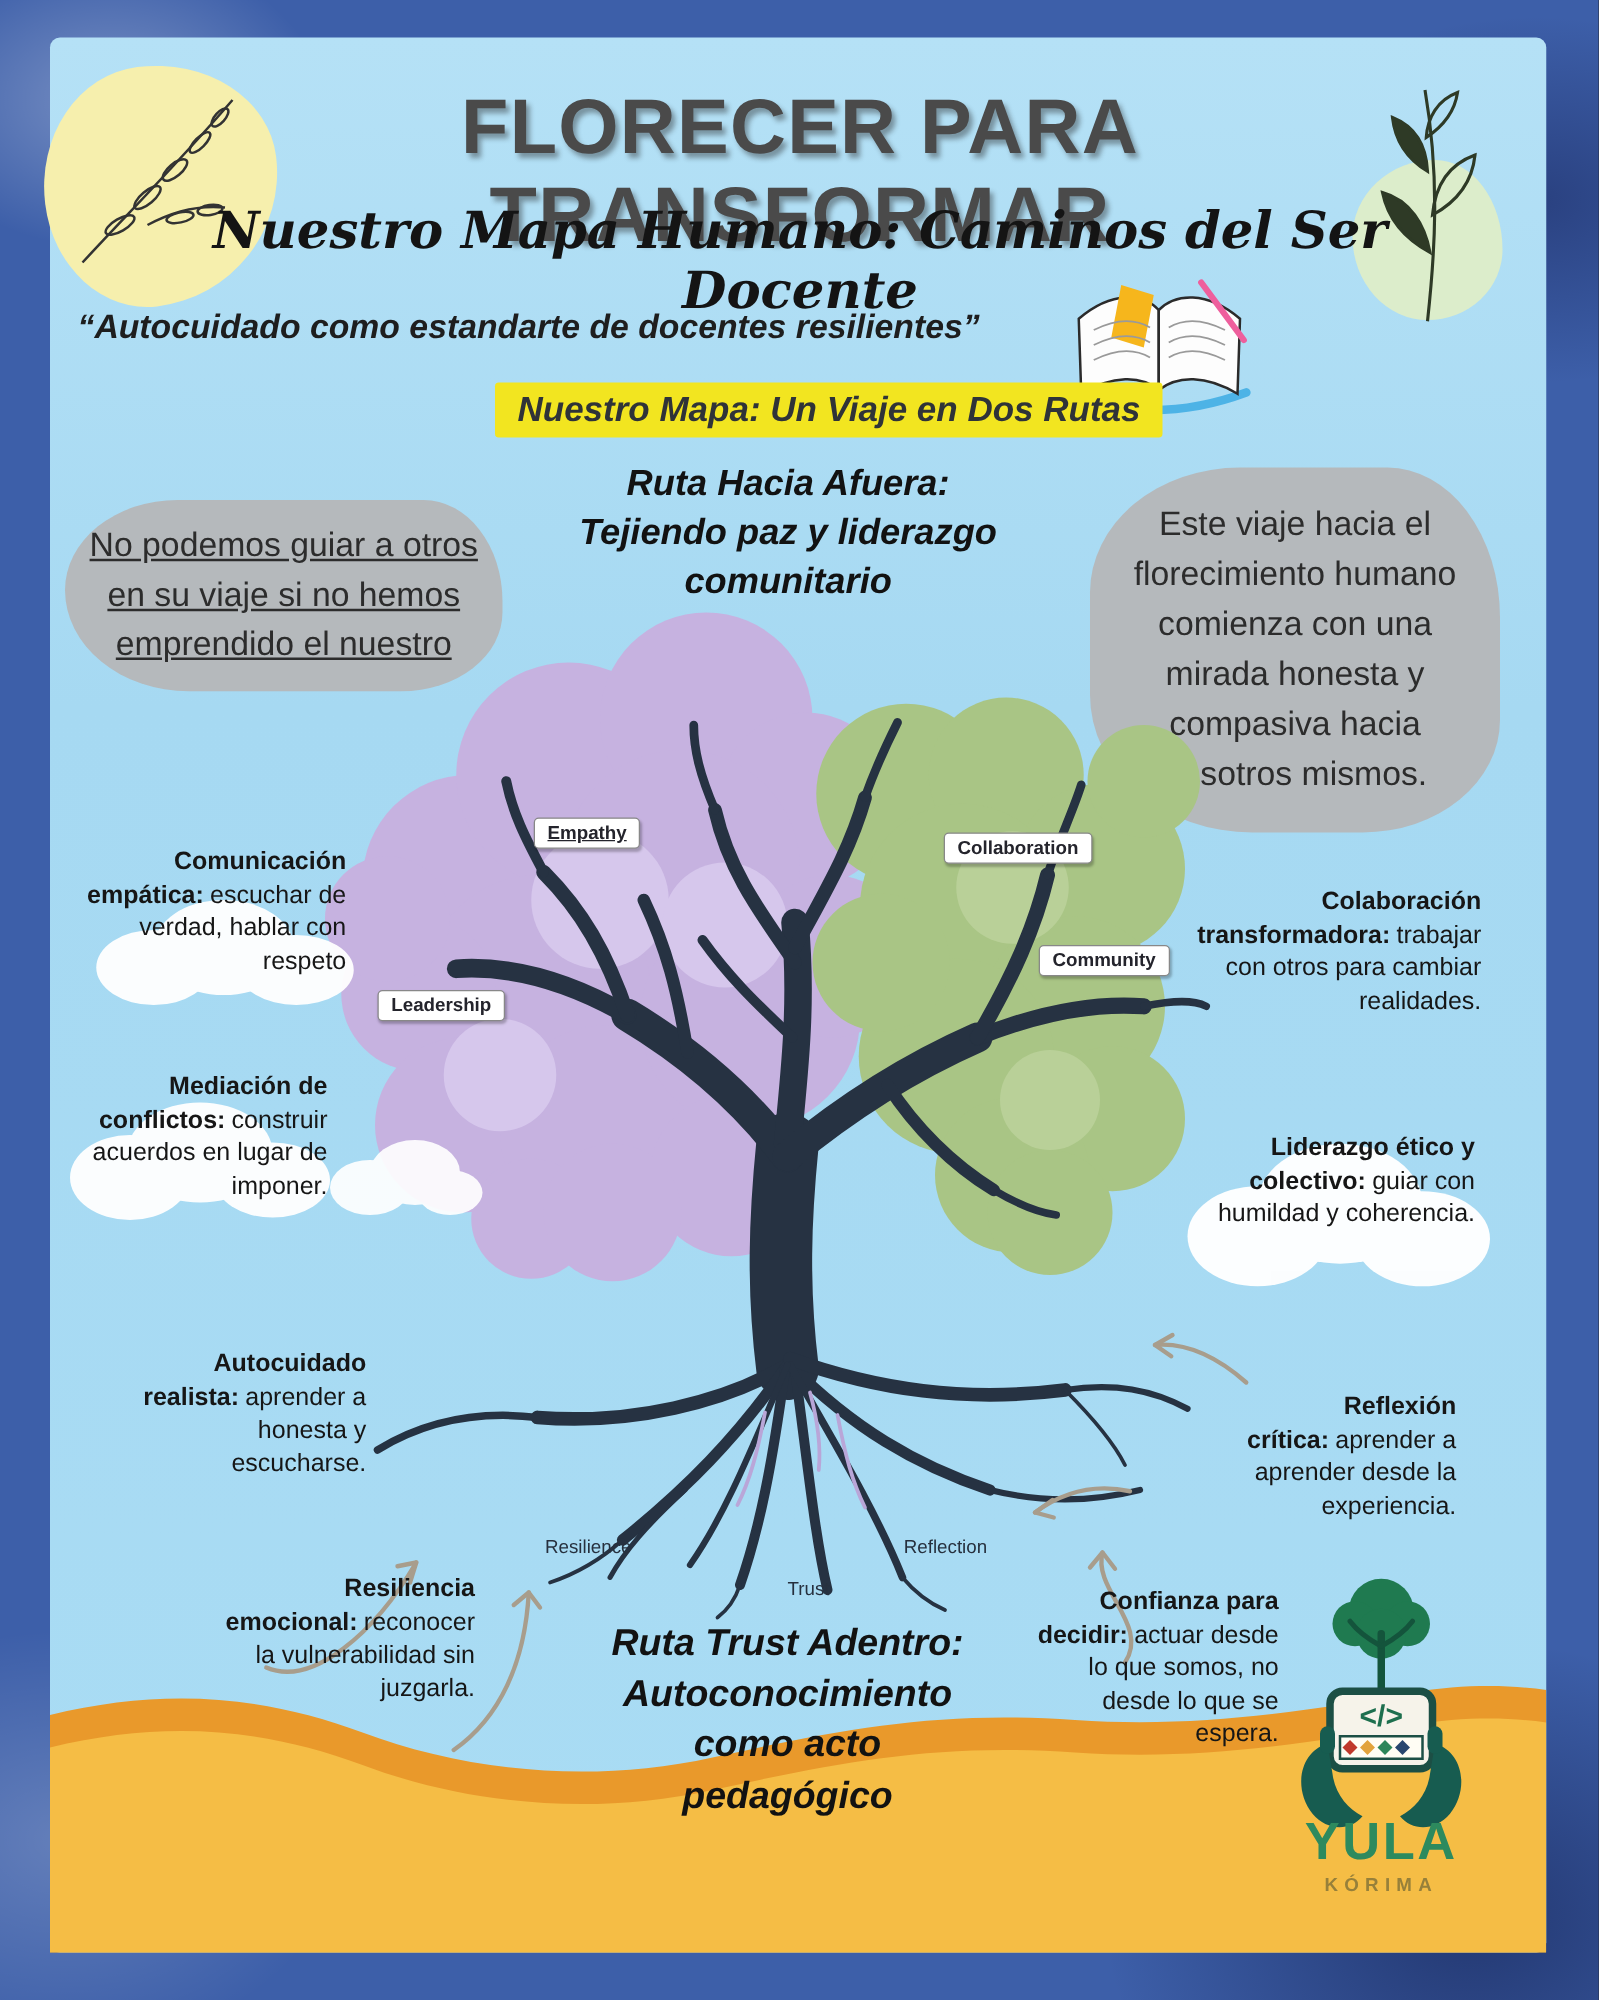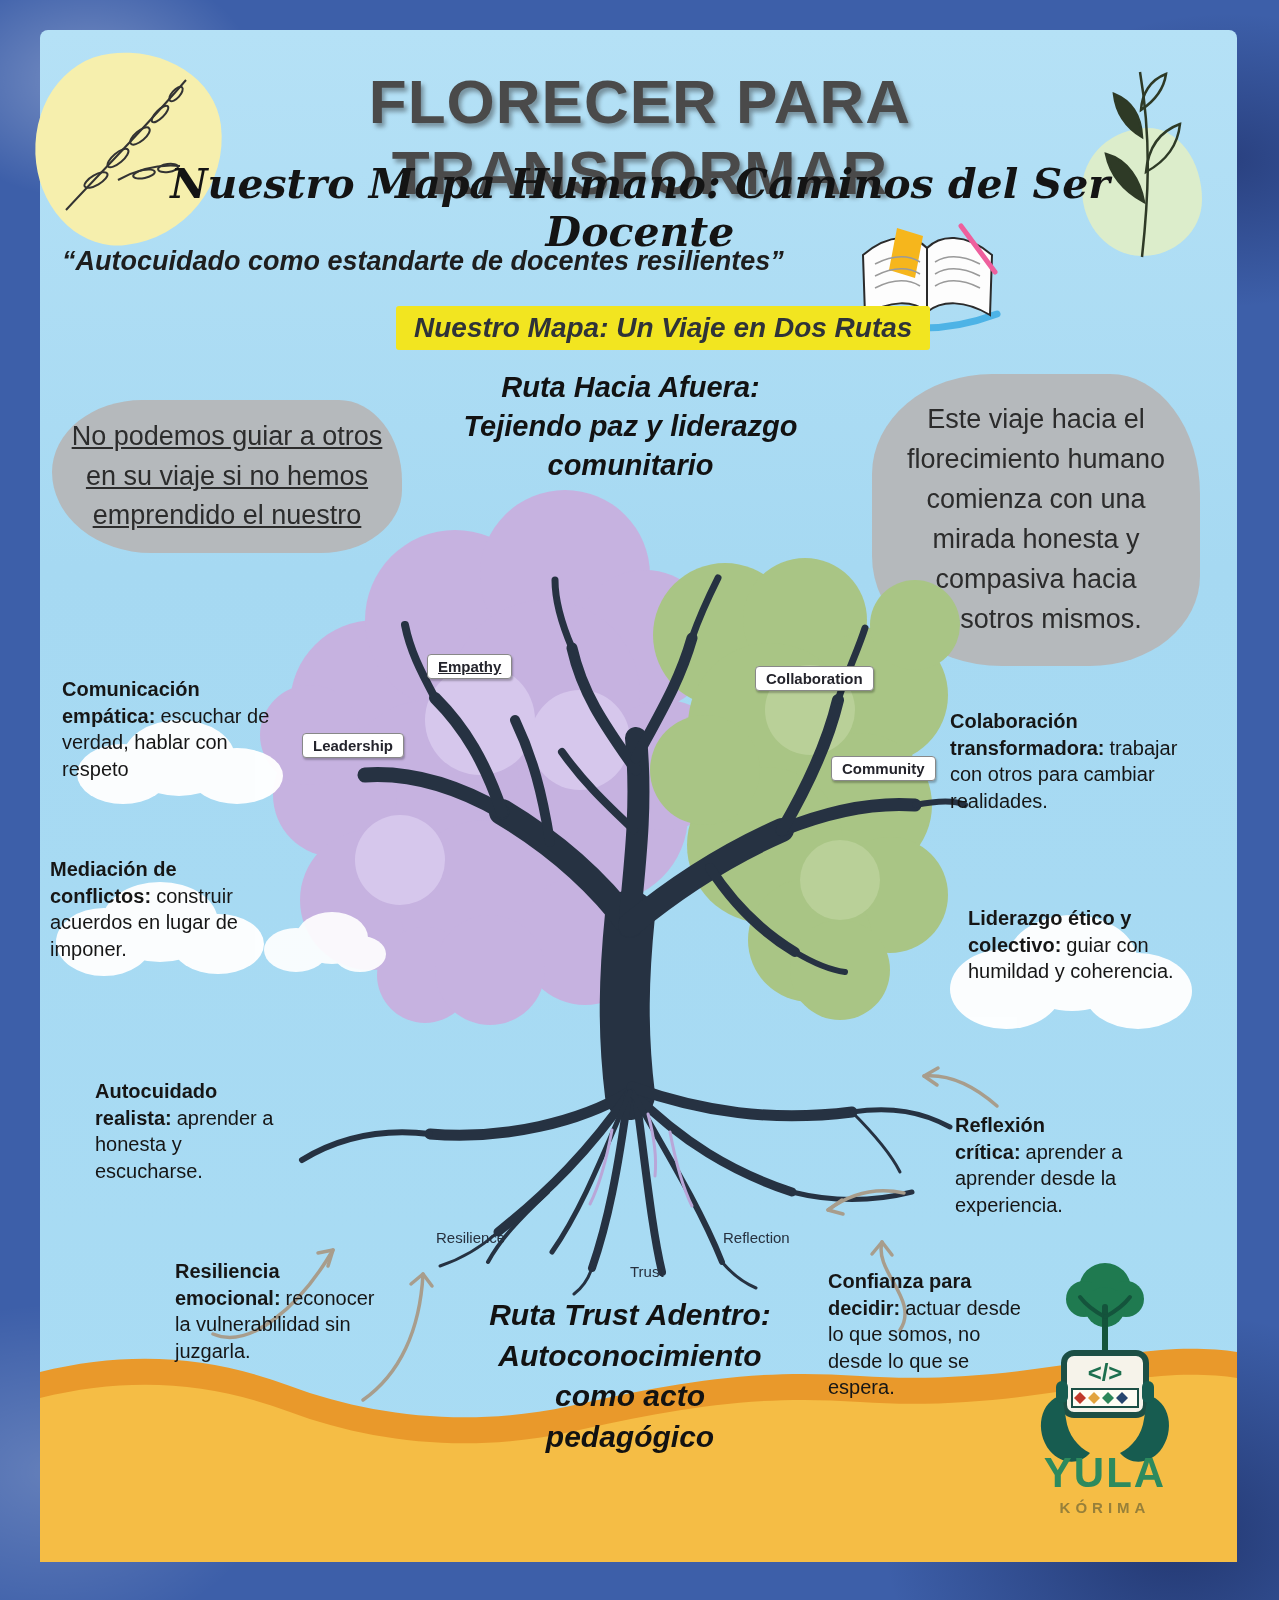"Comunicación empática: escuchar de" .callout { text-align: left -> right }
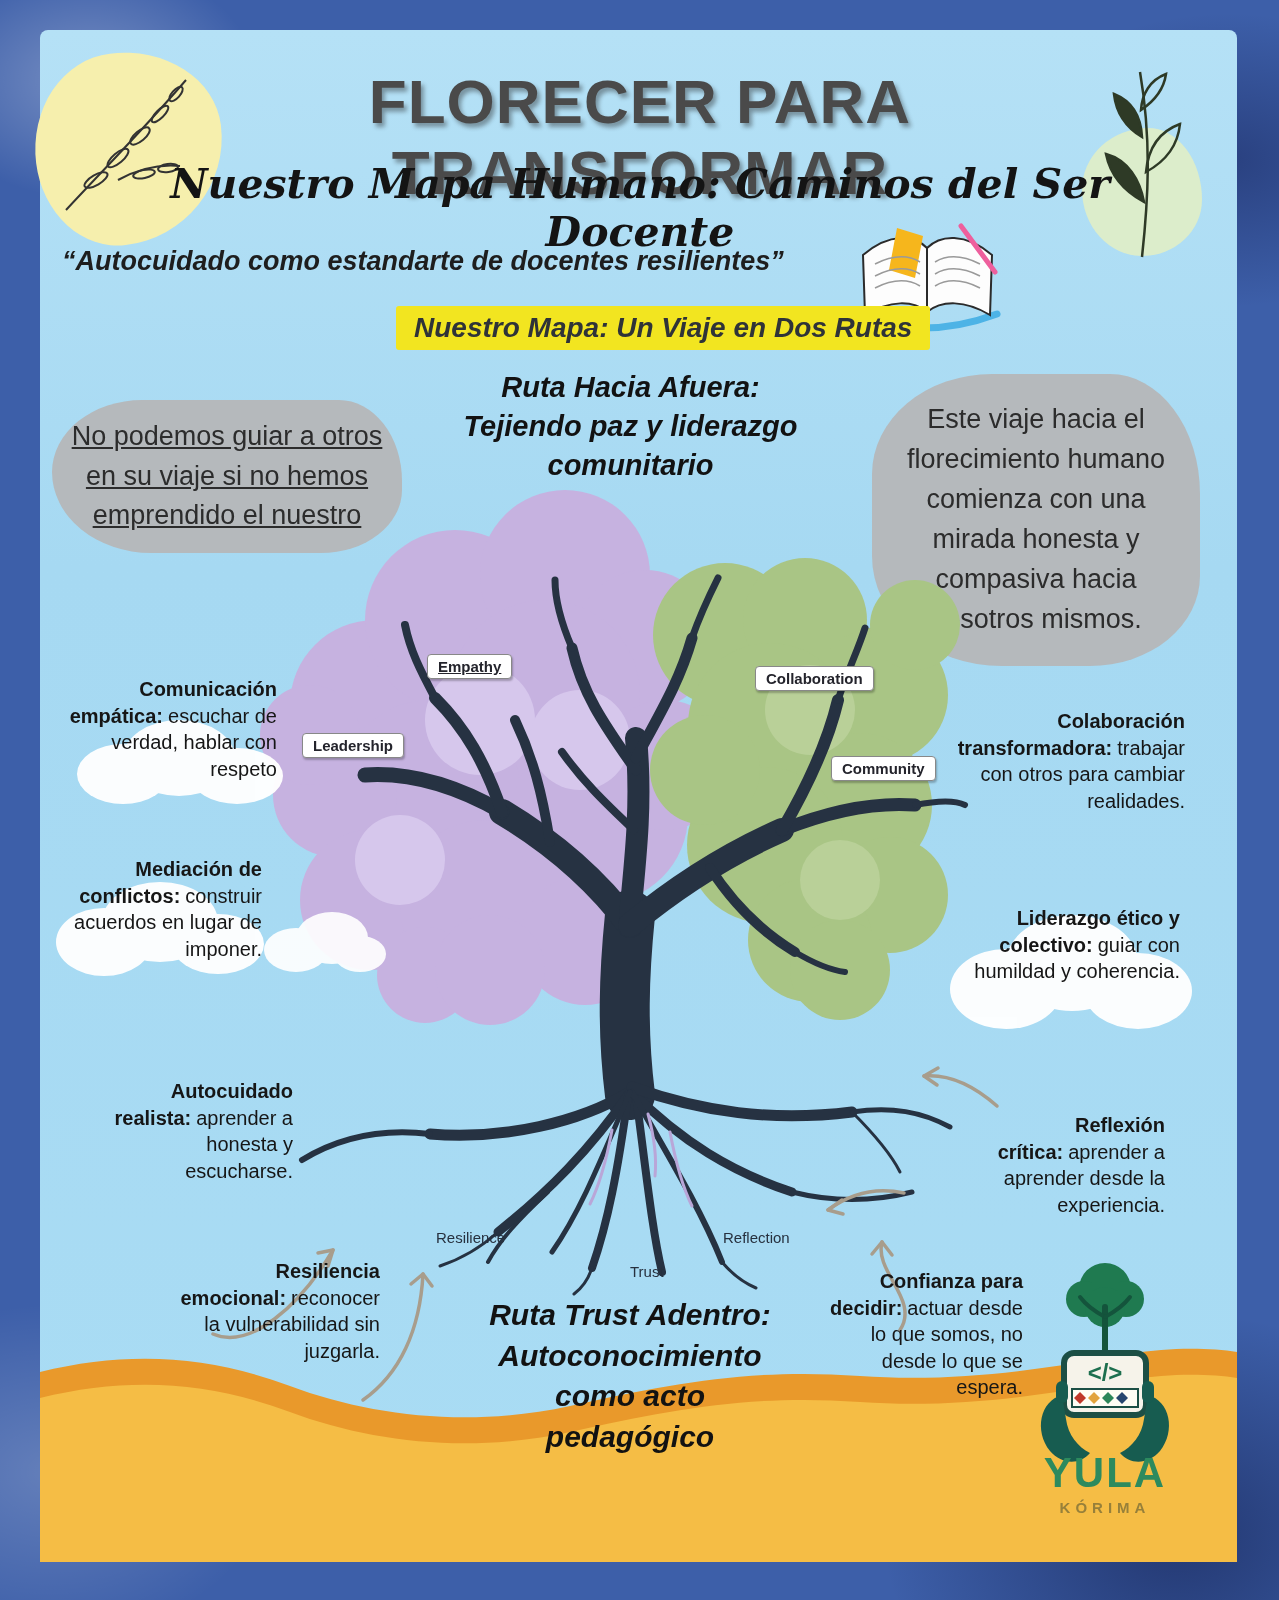"Leadership" #pill-leadership { top: 733px -> 792px }
